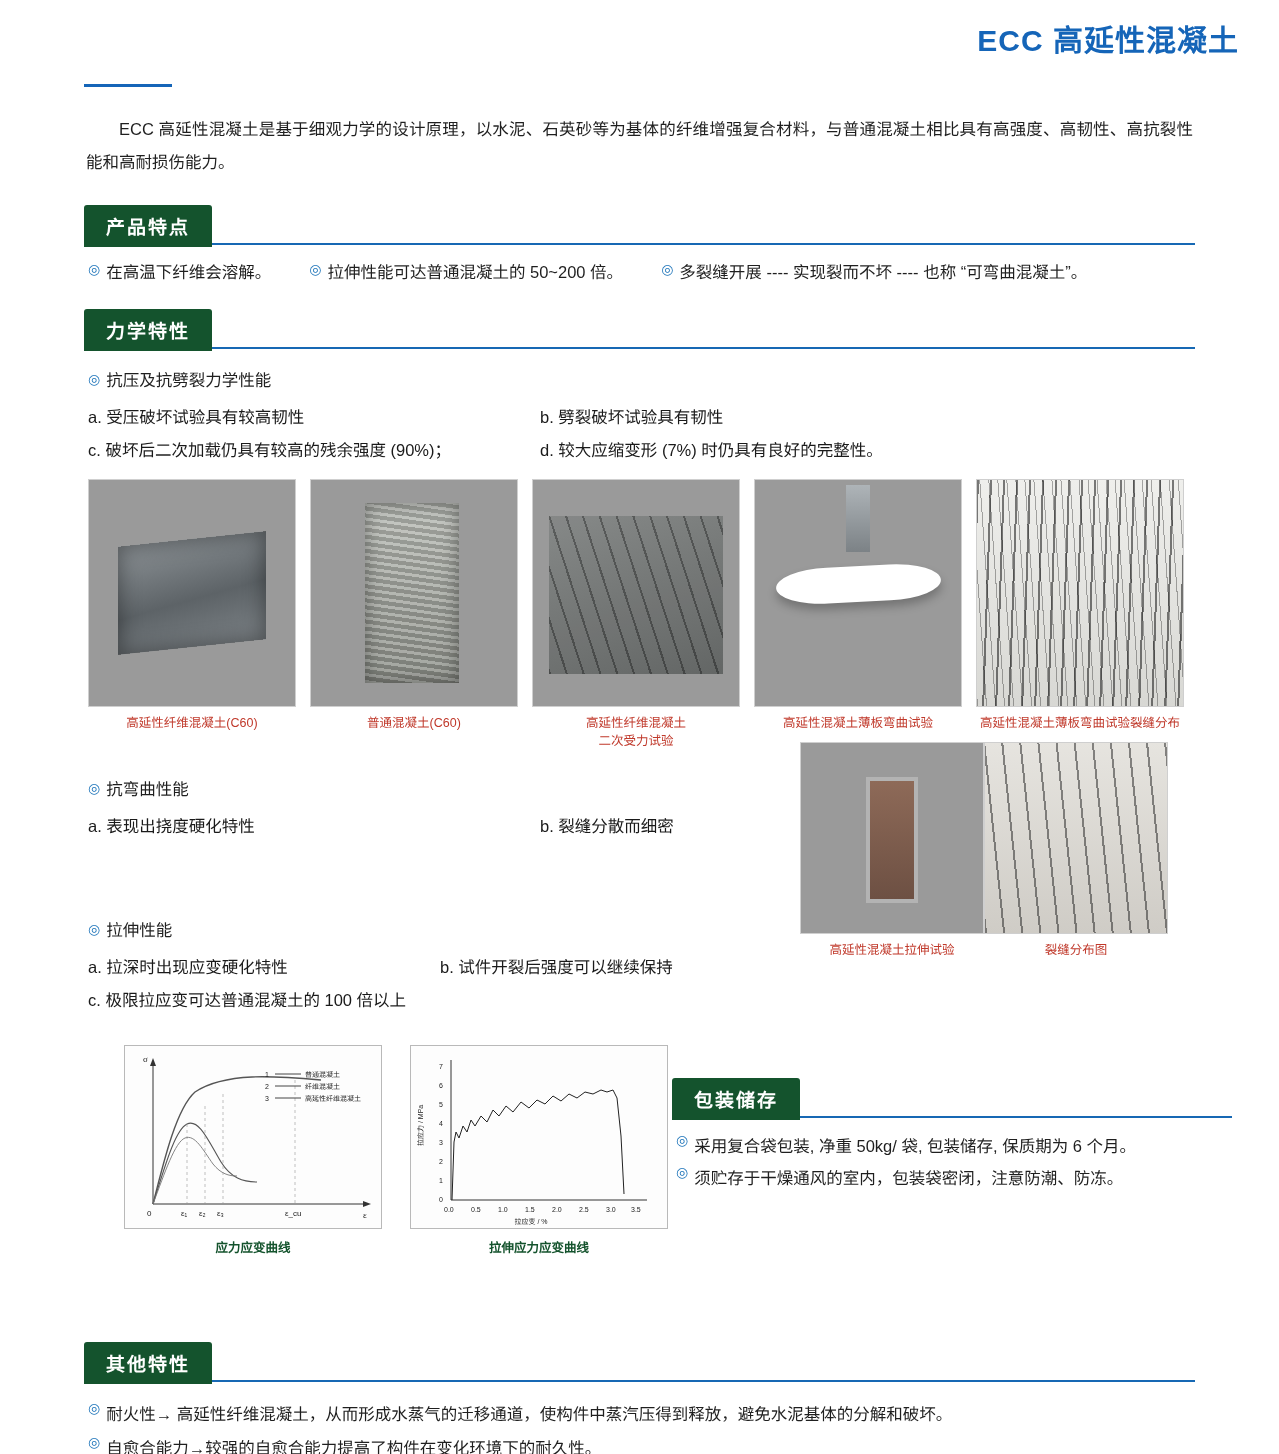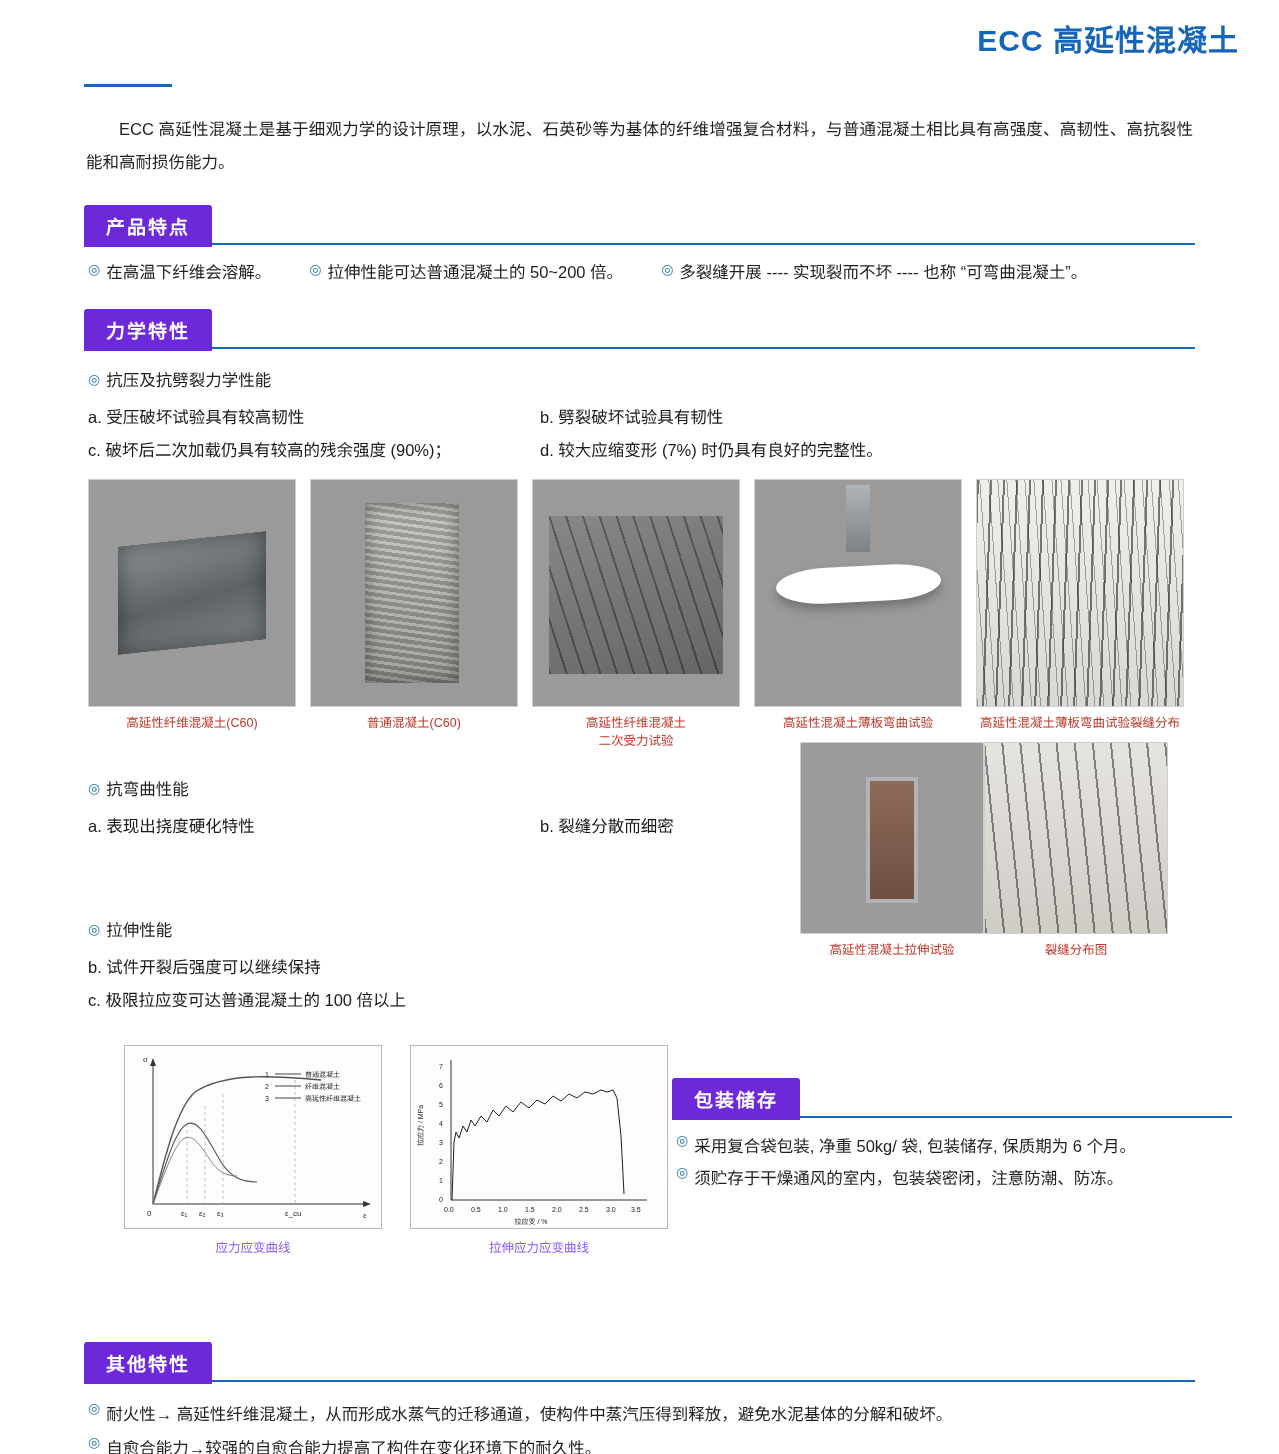"产品特点" .section-tag { background: #6d28d9 -> #14532d }
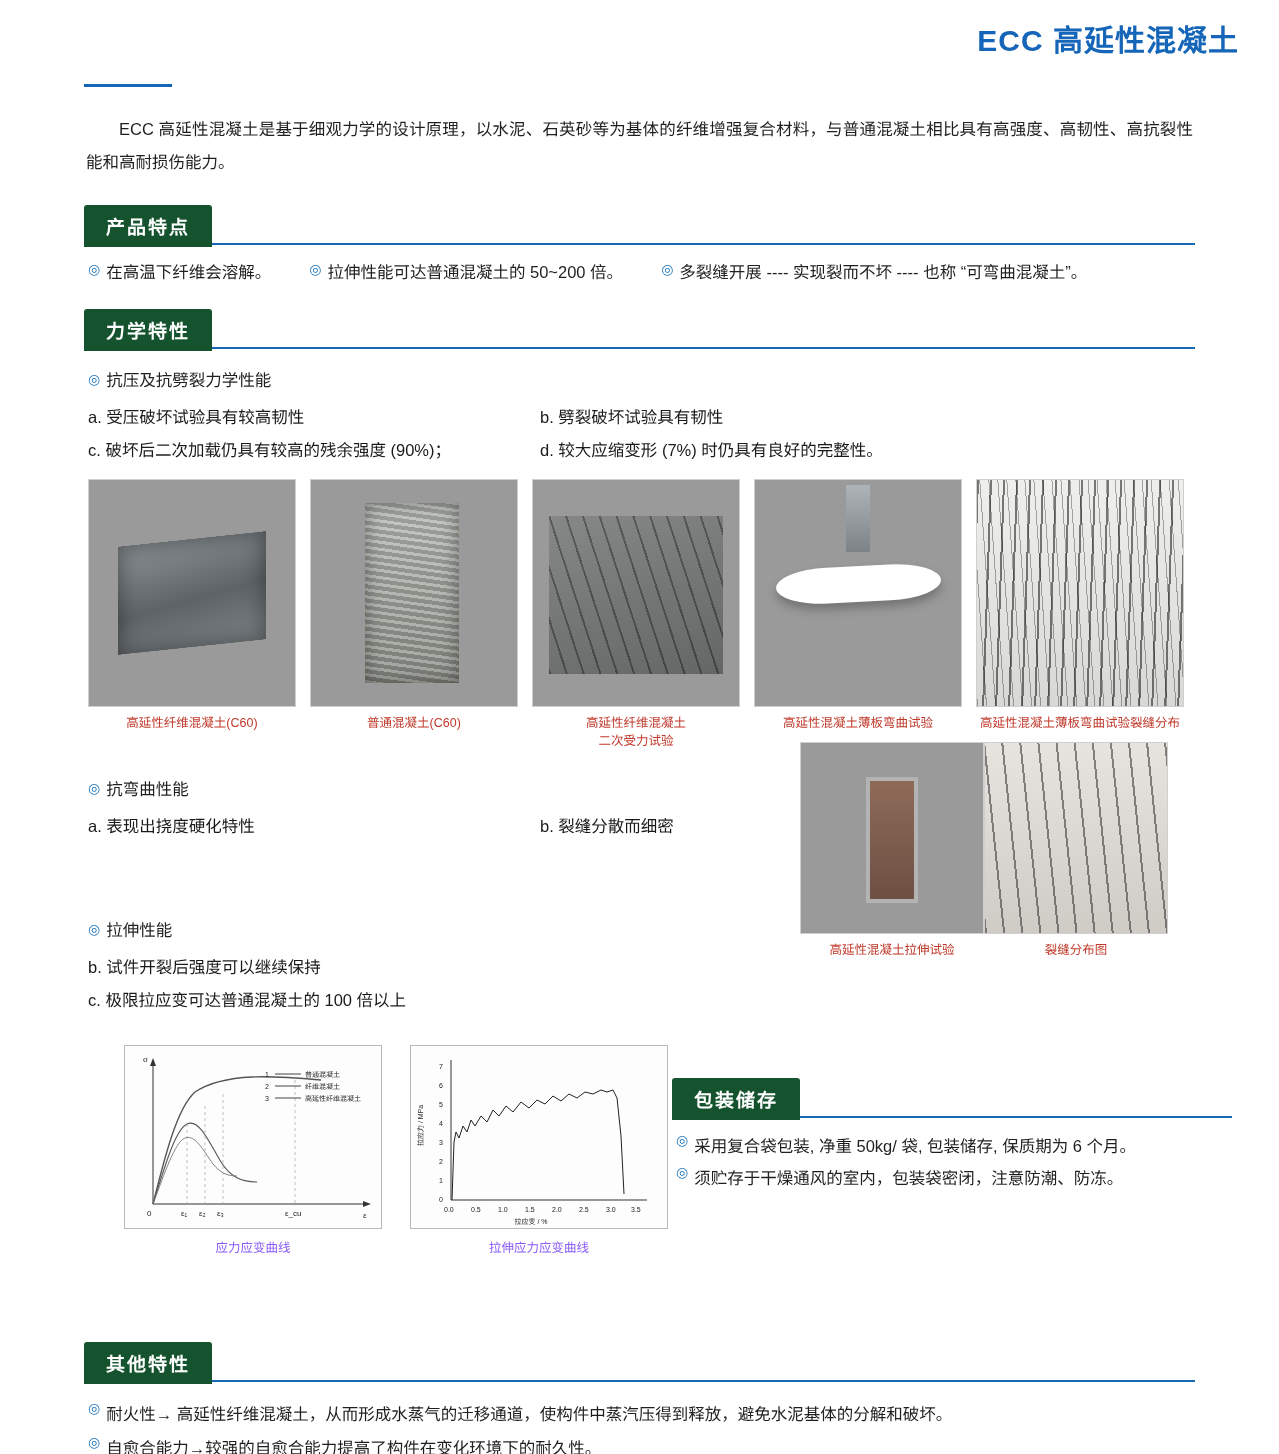"a. 拉深时出现应变硬化特性" div.c1 { html: none -> <div>a. 拉深时出现应变硬化特性</div> }
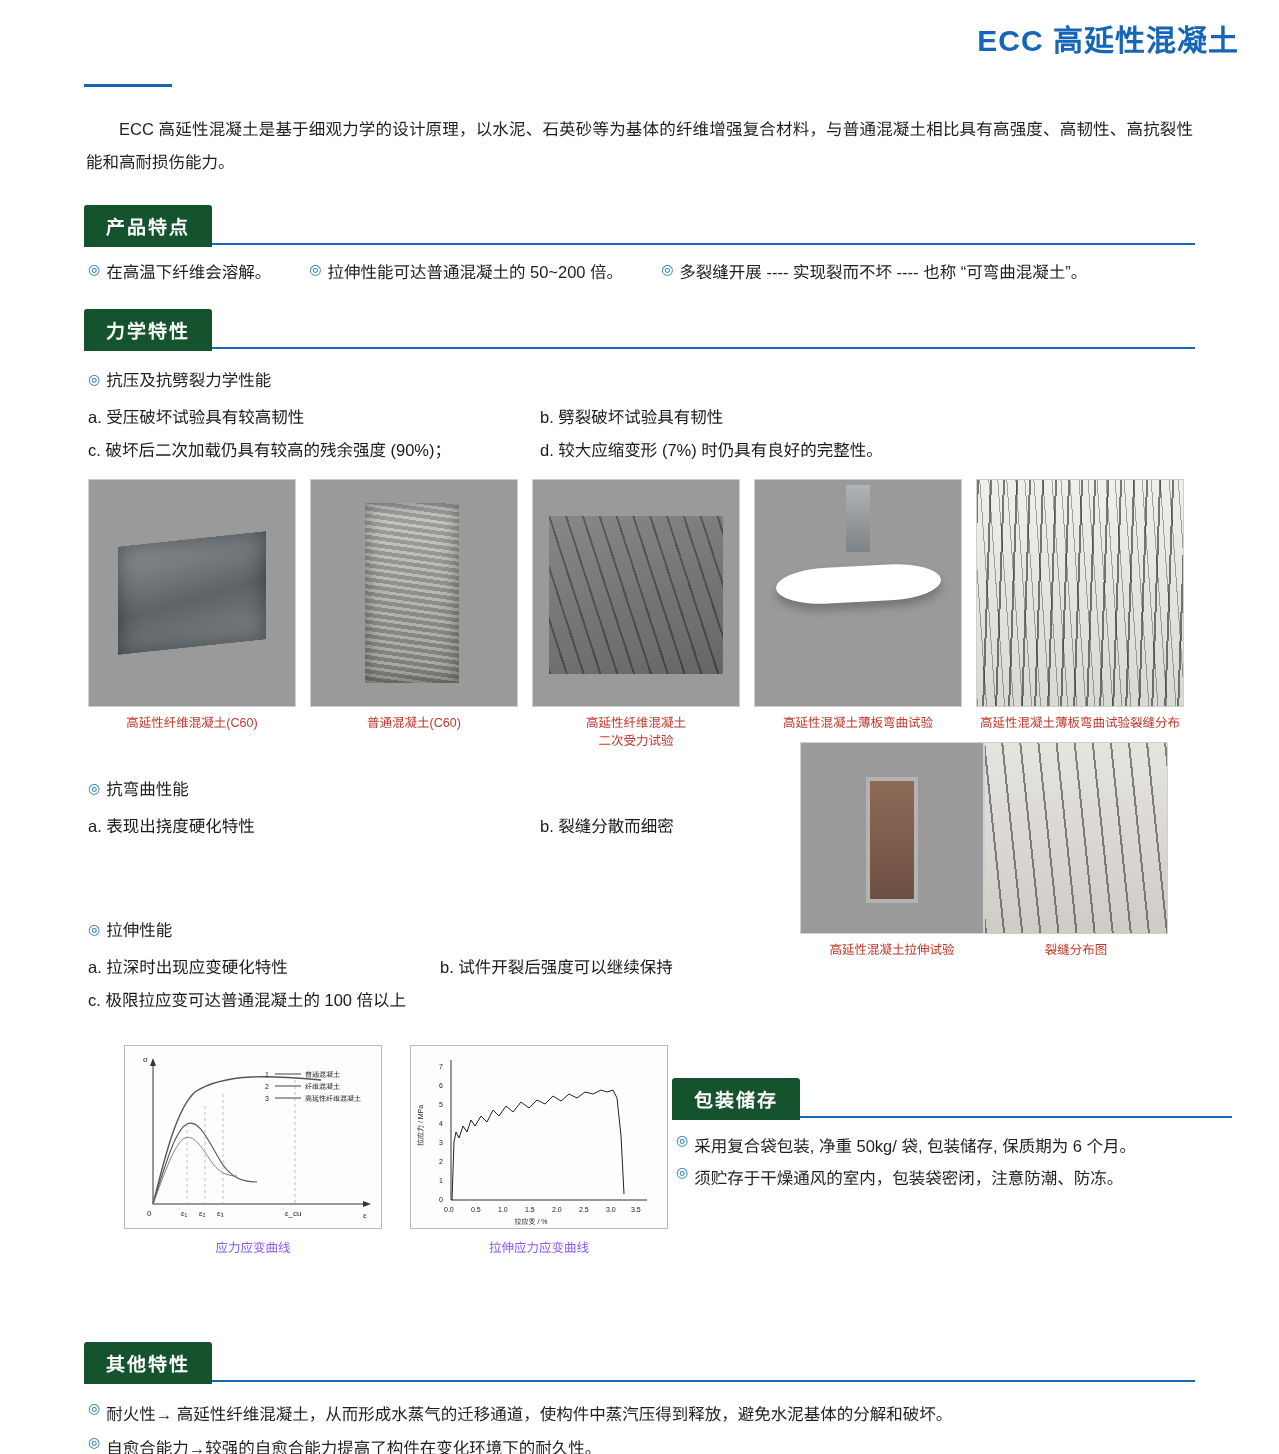"应力应变曲线" .chart-cap { color: #8b5cf6 -> #14532d; font-weight: none -> bold }
